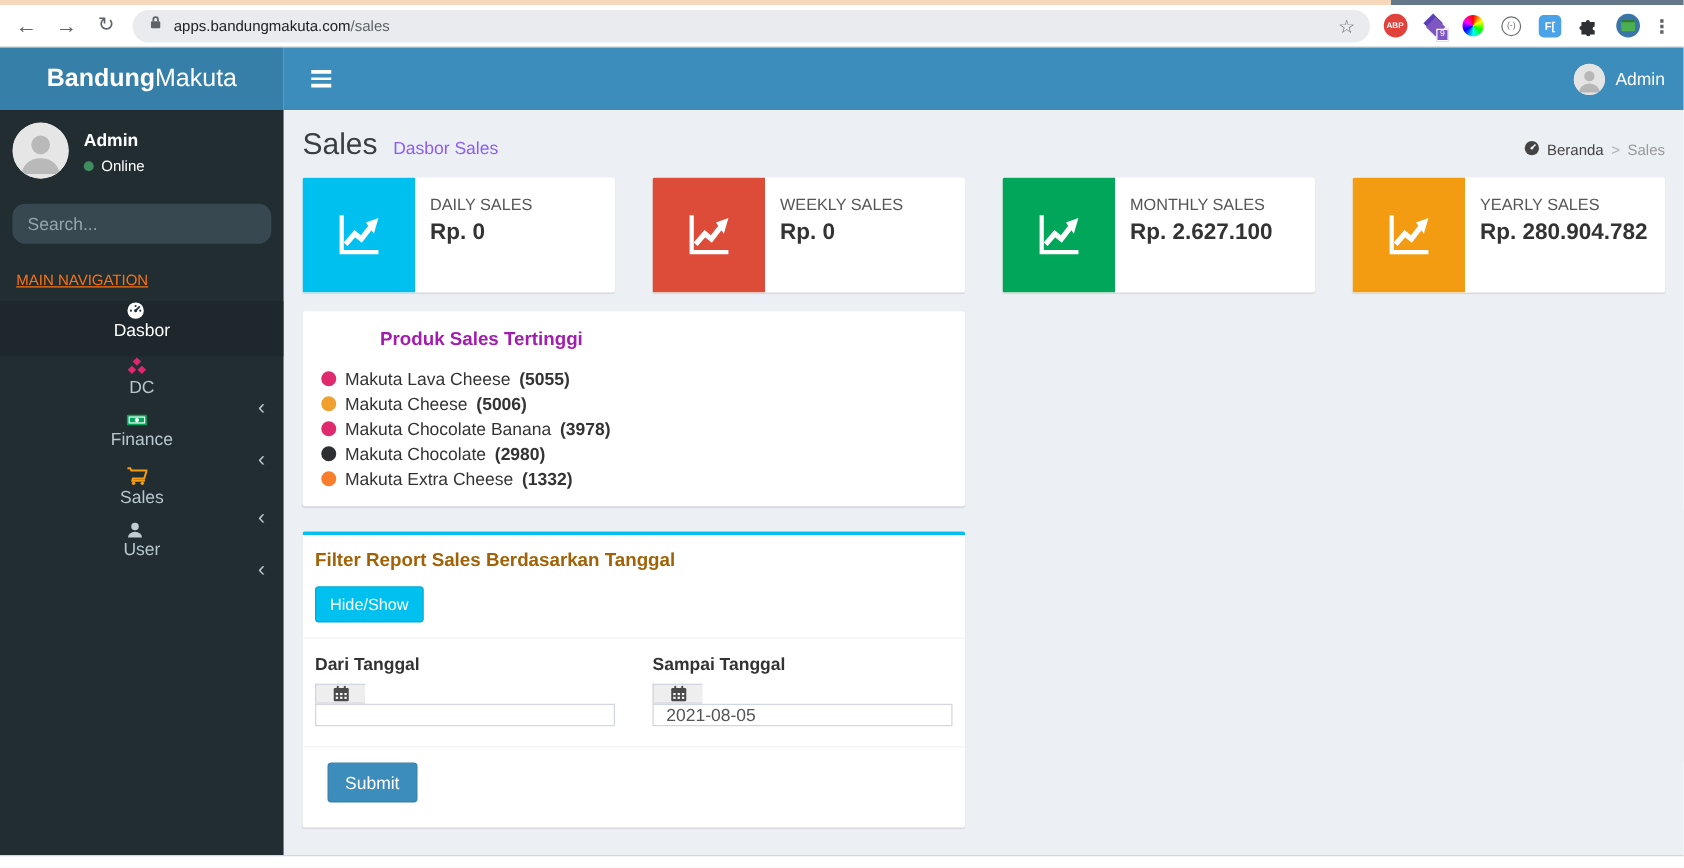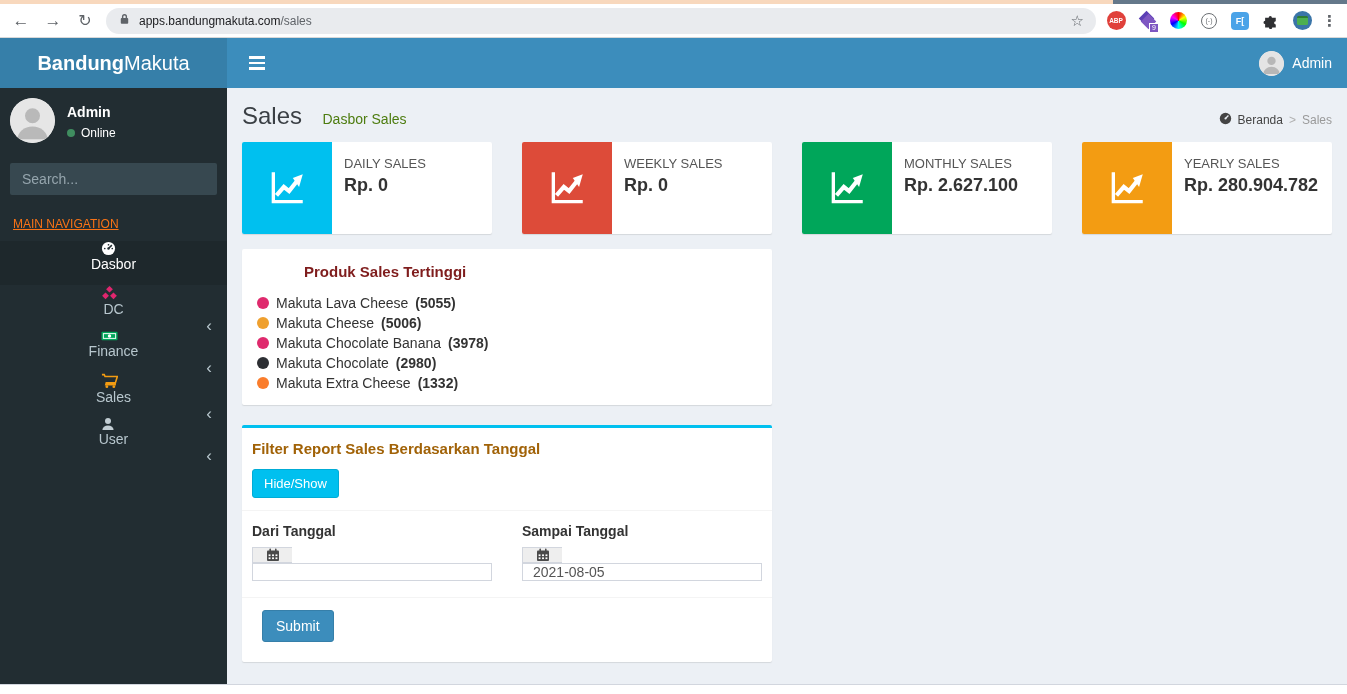"Dasbor Sales" .page-subtitle { color: #4d7c0f -> #8b5cf6; margin-left: 16px -> 8px }
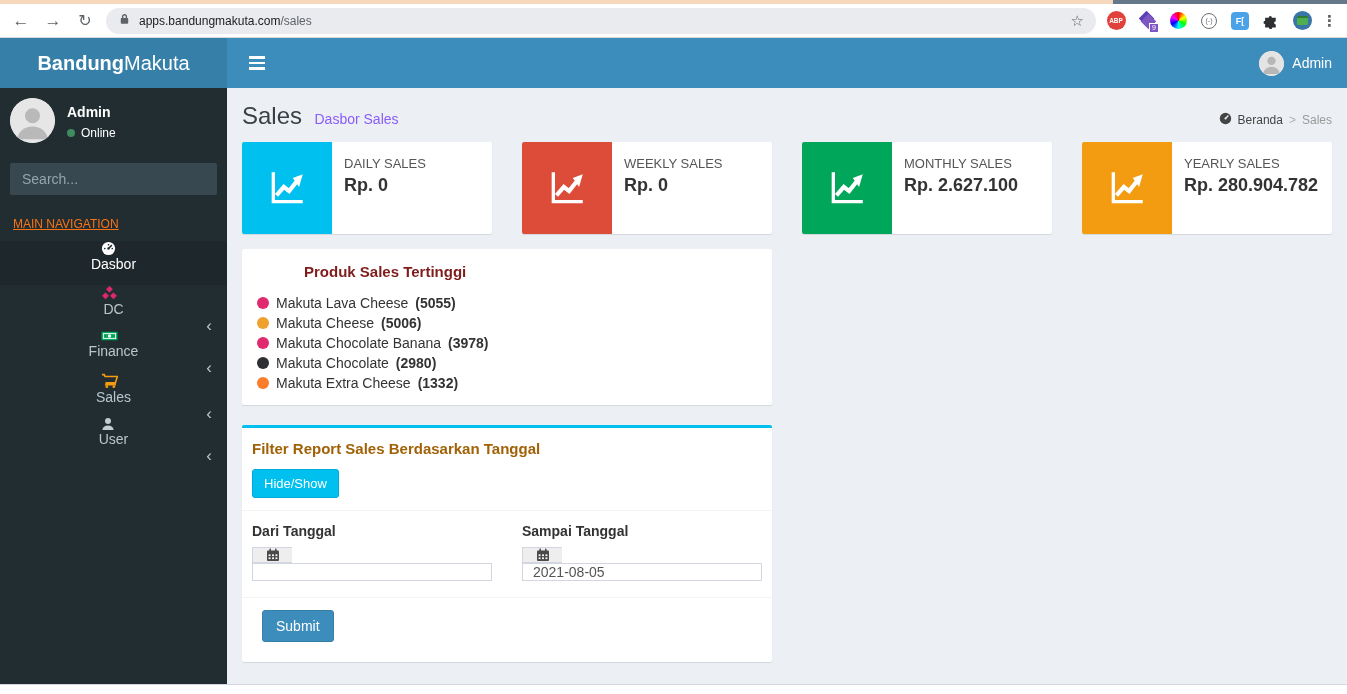"Search..." .sidebar-search { border-radius: 2px -> 10px }
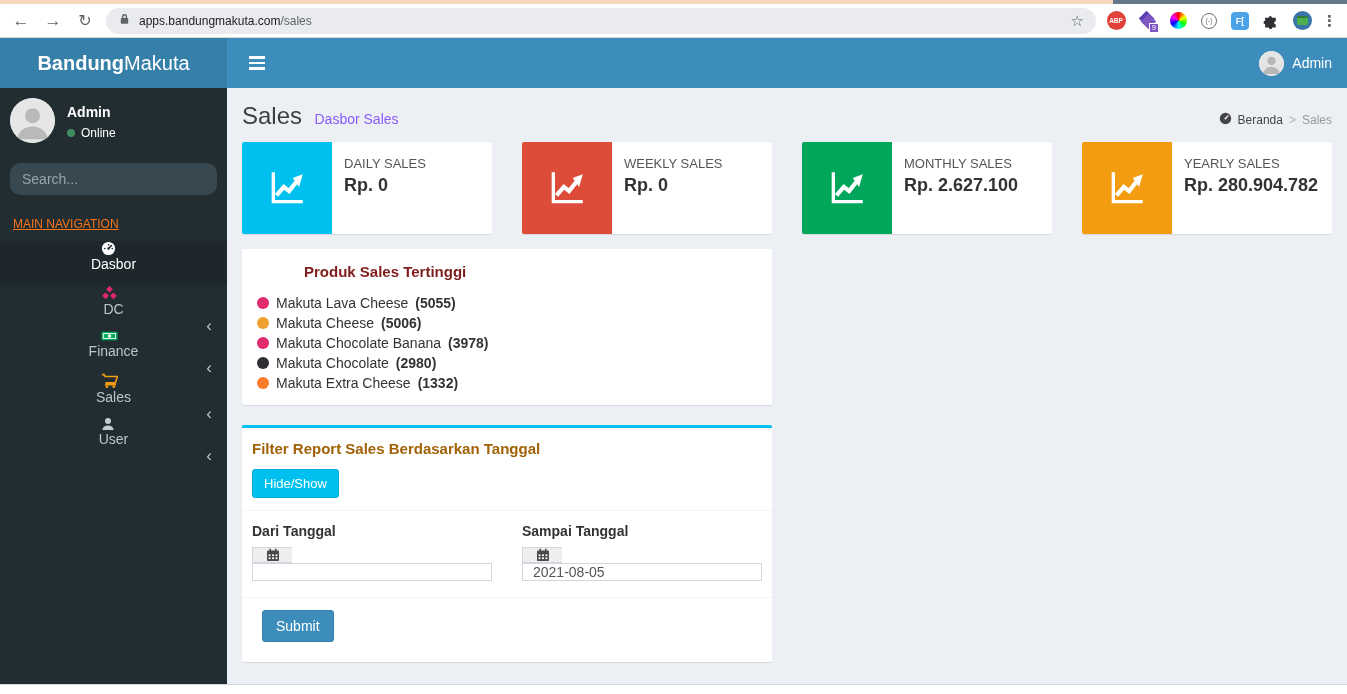"Produk Sales Tertinggi" .products-title { color: #7f1d1d -> #a21caf }
